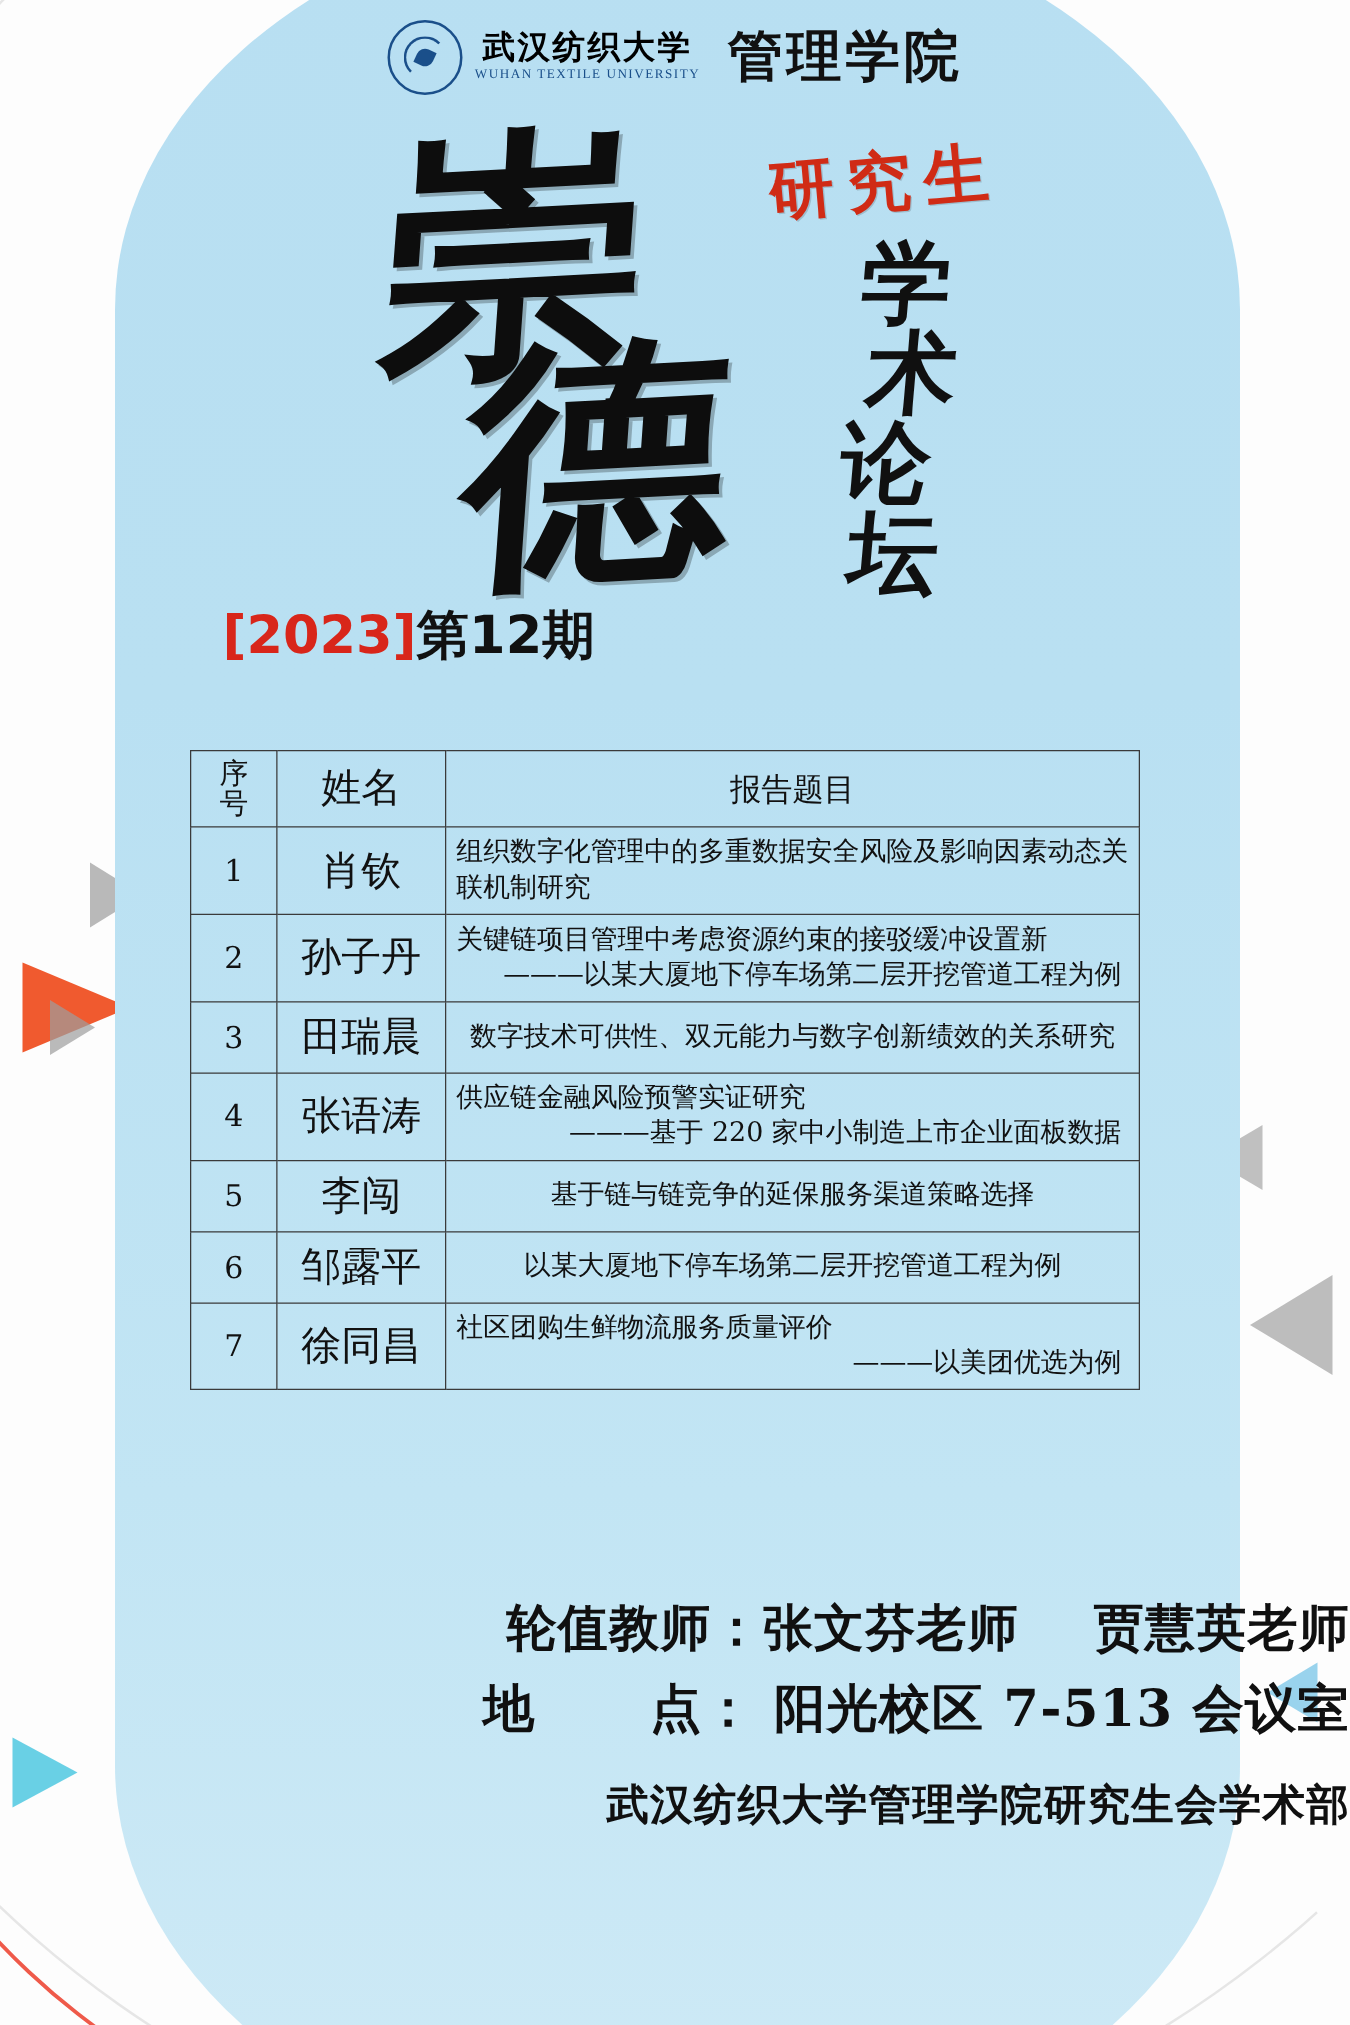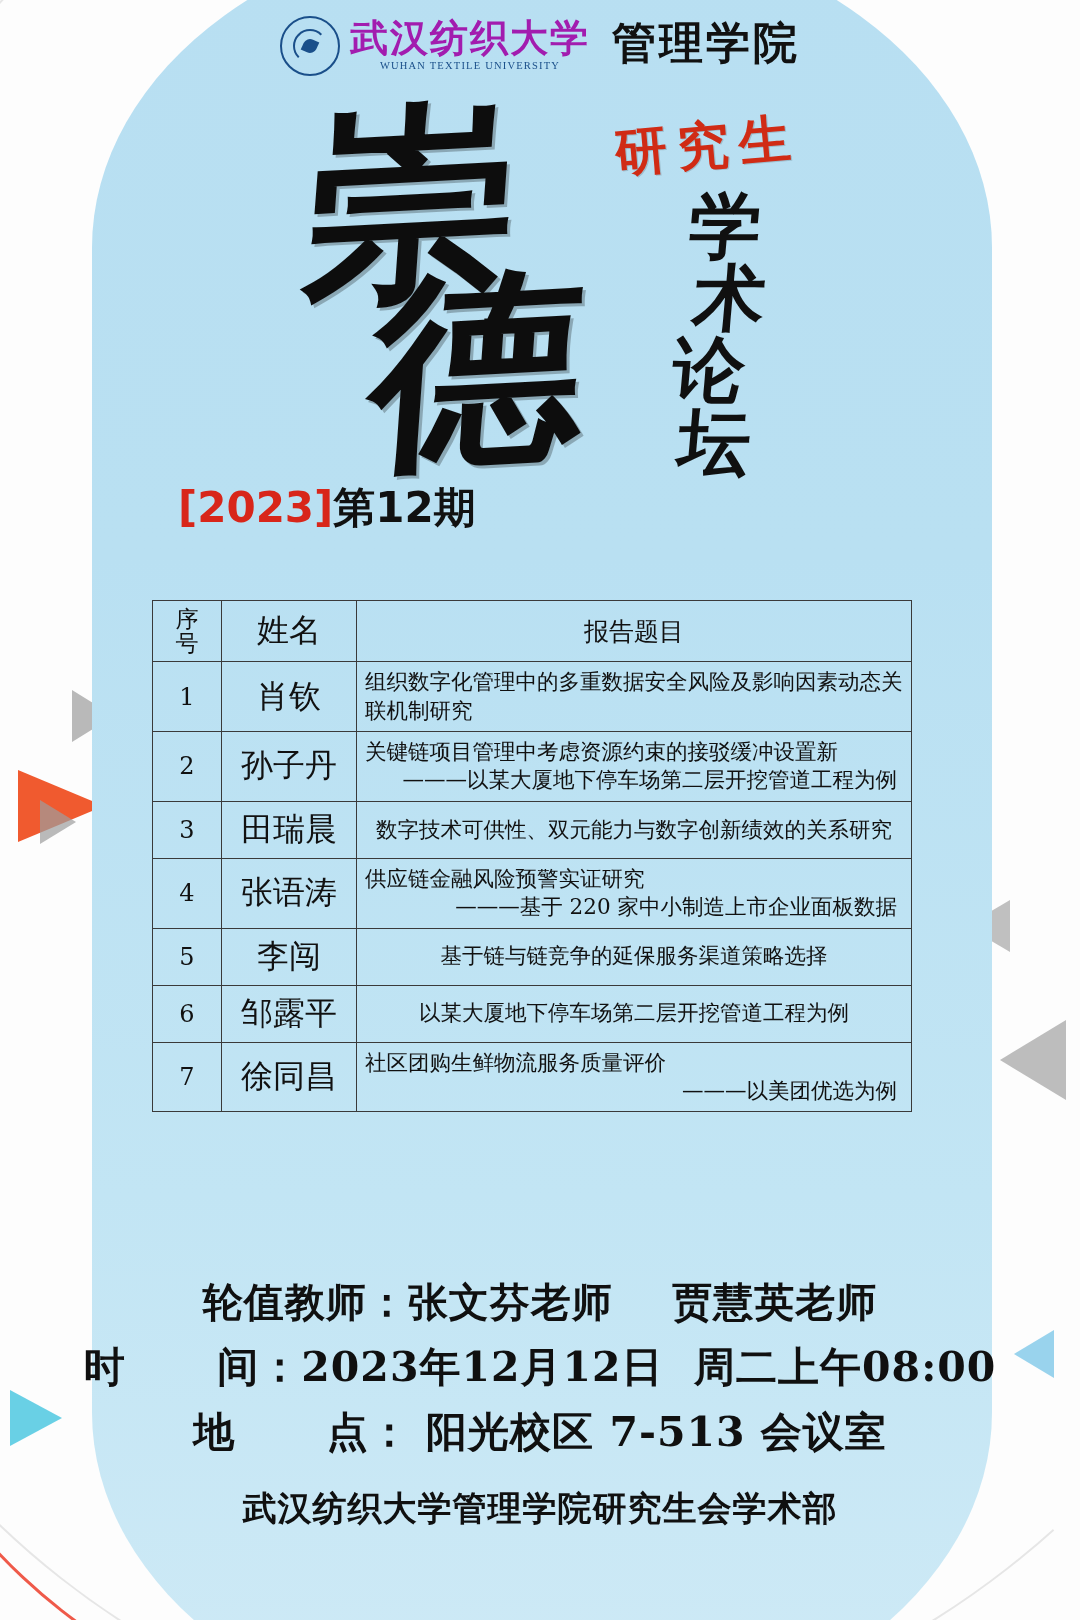"武汉纺织大学" .uni-cn { color: #a21caf -> #000000; font-size: 38px -> 26px }
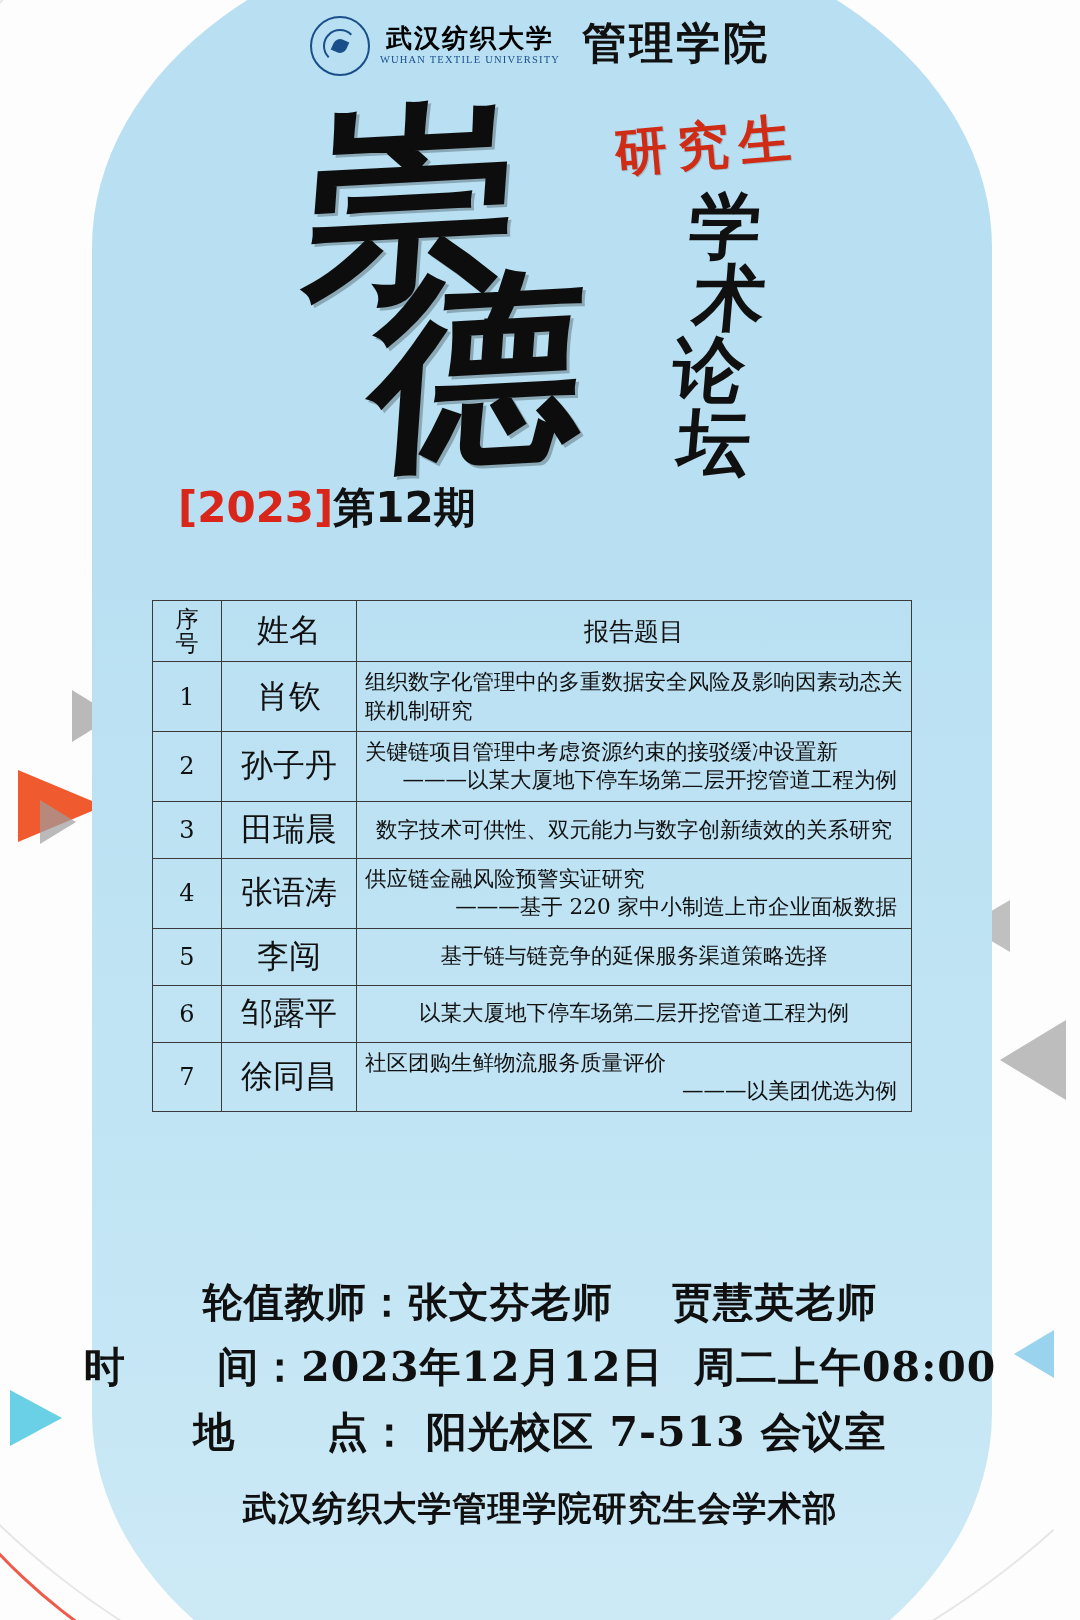"管理学院" .college { font-family: Liberation Mono, monospace -> Liberation Serif, serif }
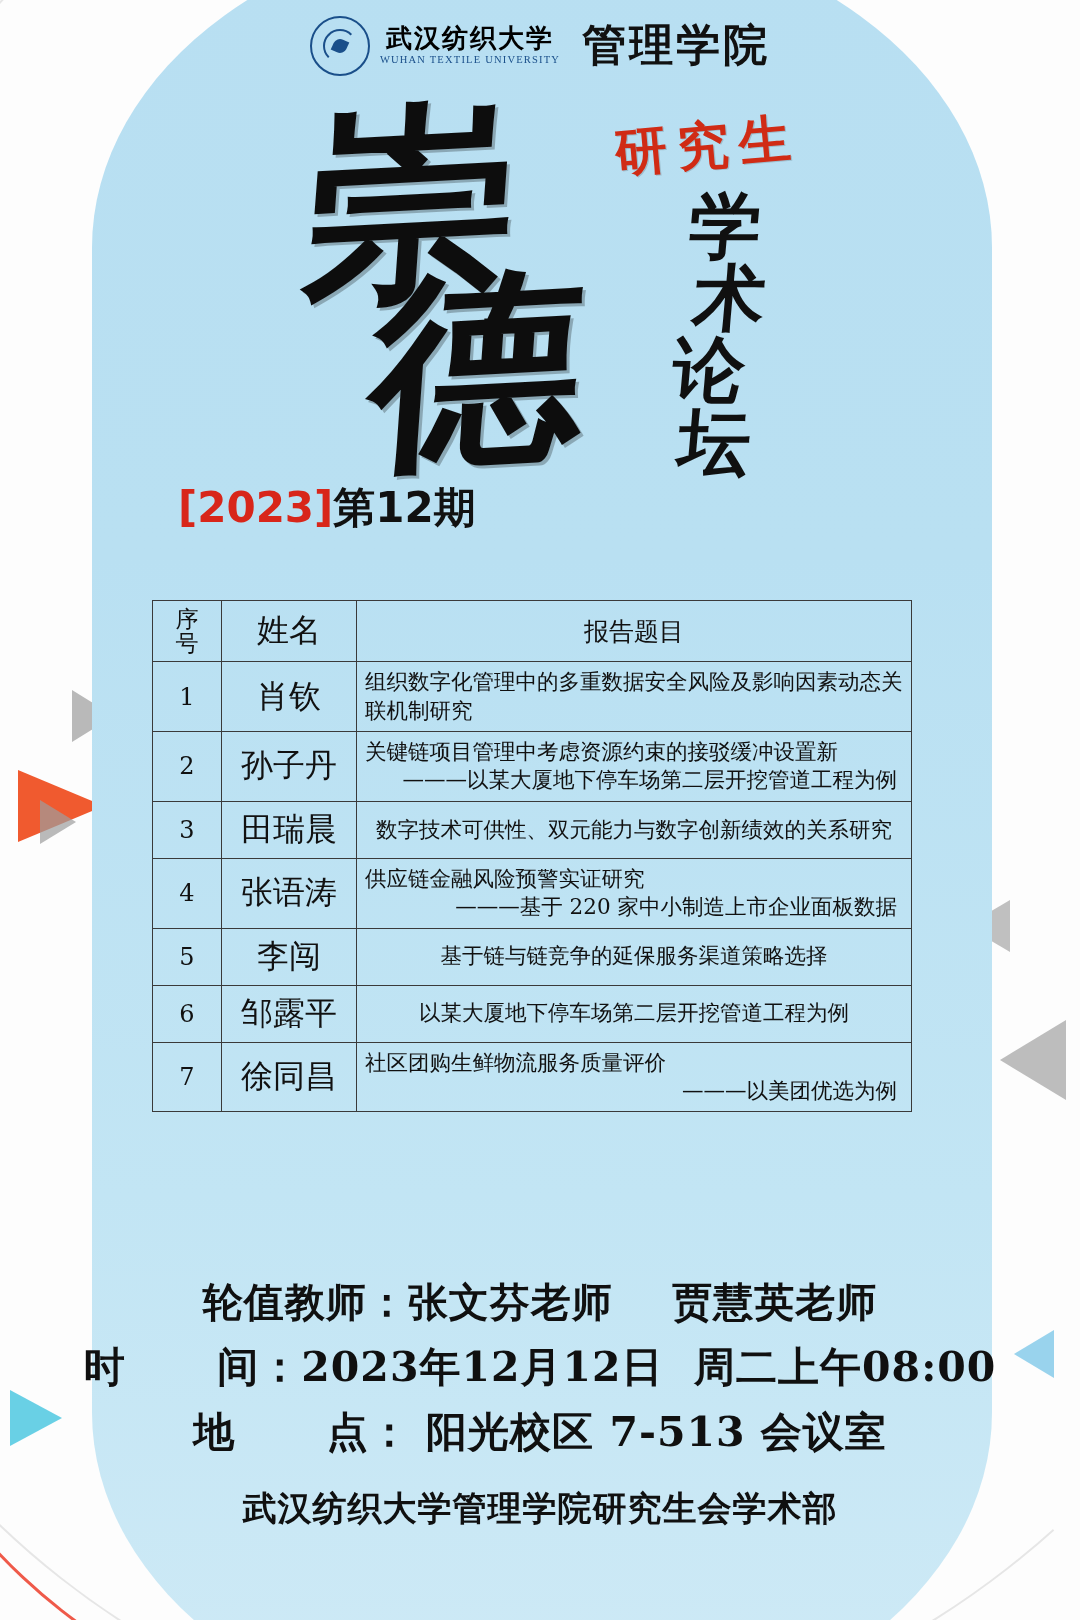"轮值教师：张文芬老师 贾慧英老师" #footer { text-align: center -> right }
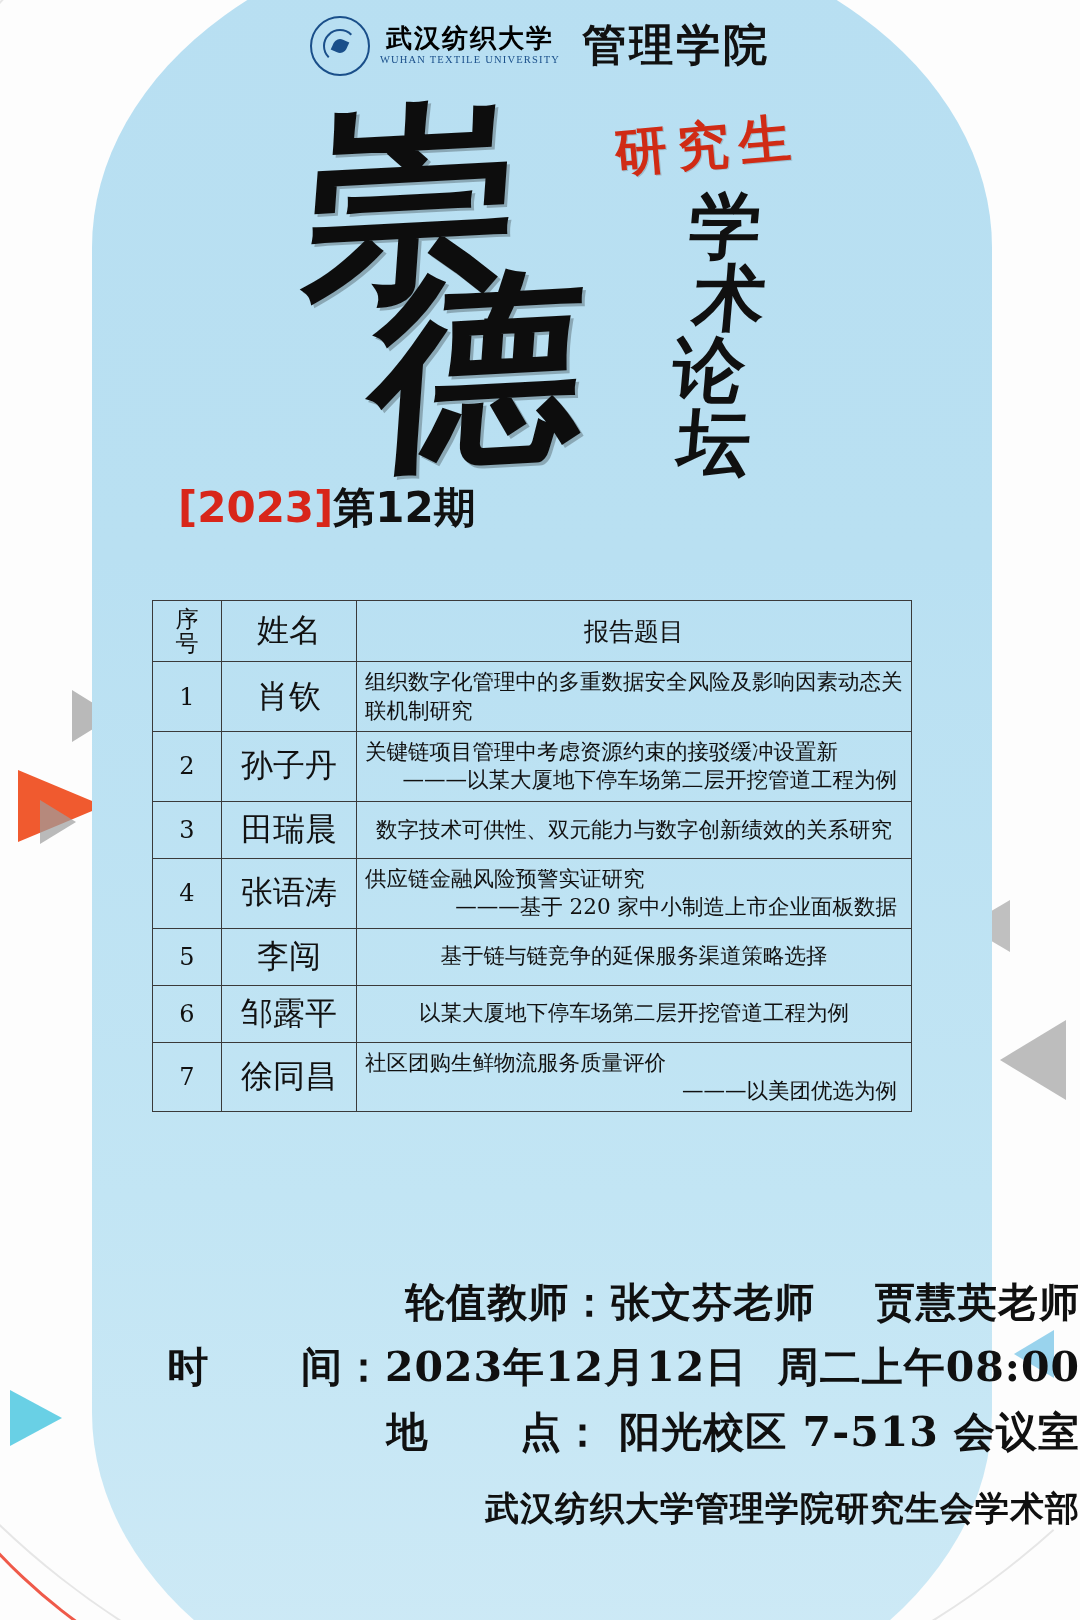"时 间：2023年12月12日 周二上午08:00" div.f-line { html: <div>时 间：2023年12月12日 周二上午08:00</div> -> none }
